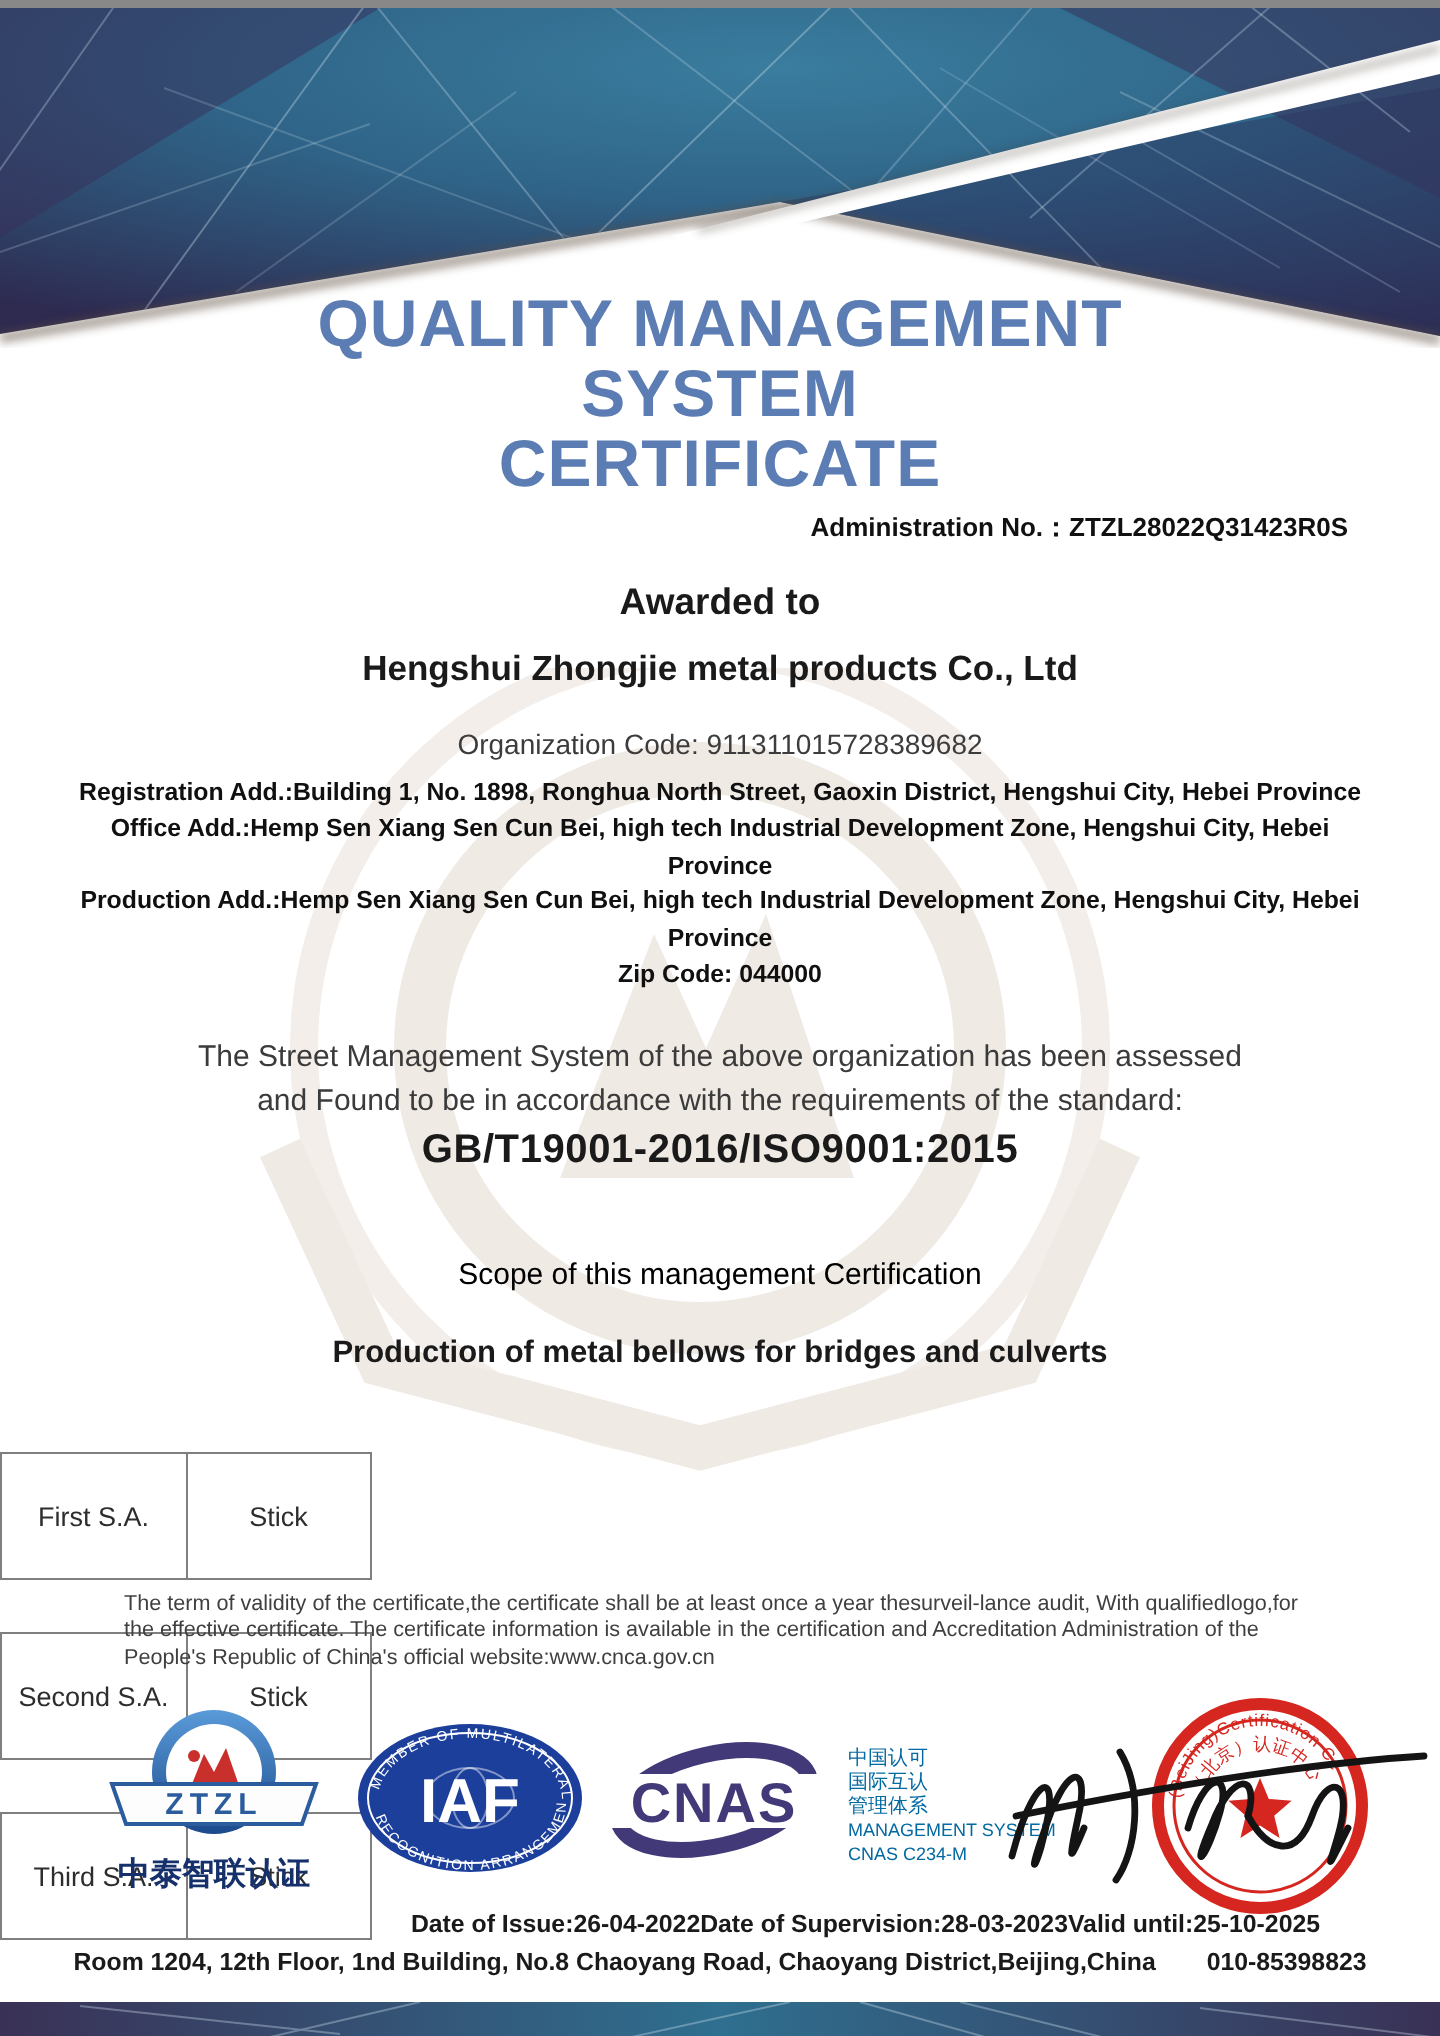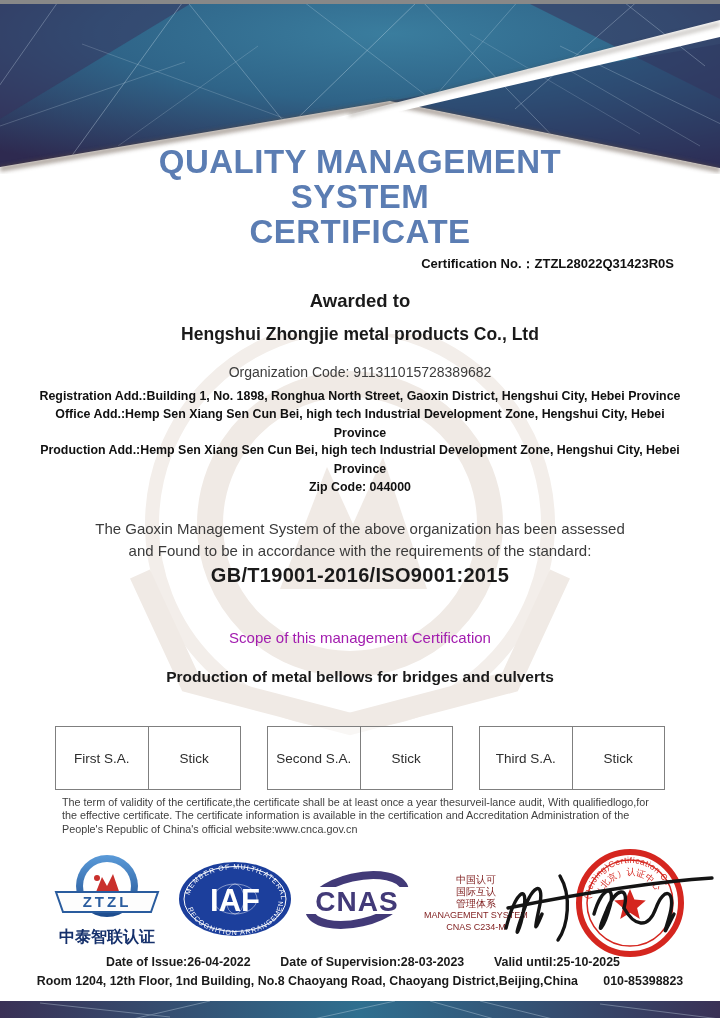"Certification No.：" span { text: Certification -> Administration }
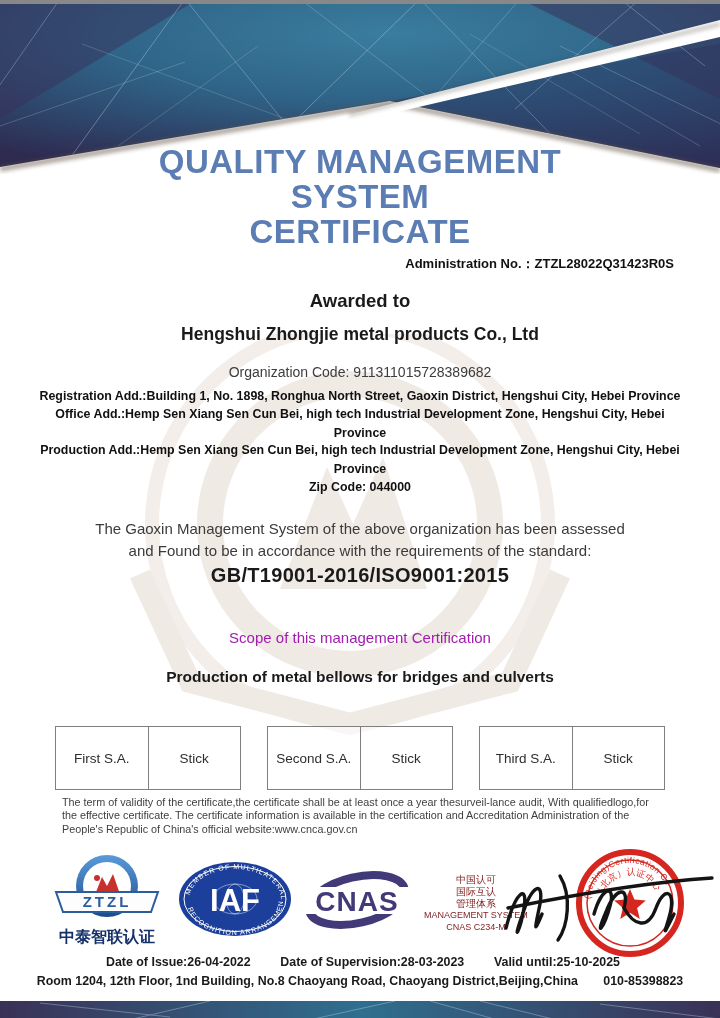"The Gaoxin Management System of" div.abs { text: Gaoxin -> Street }
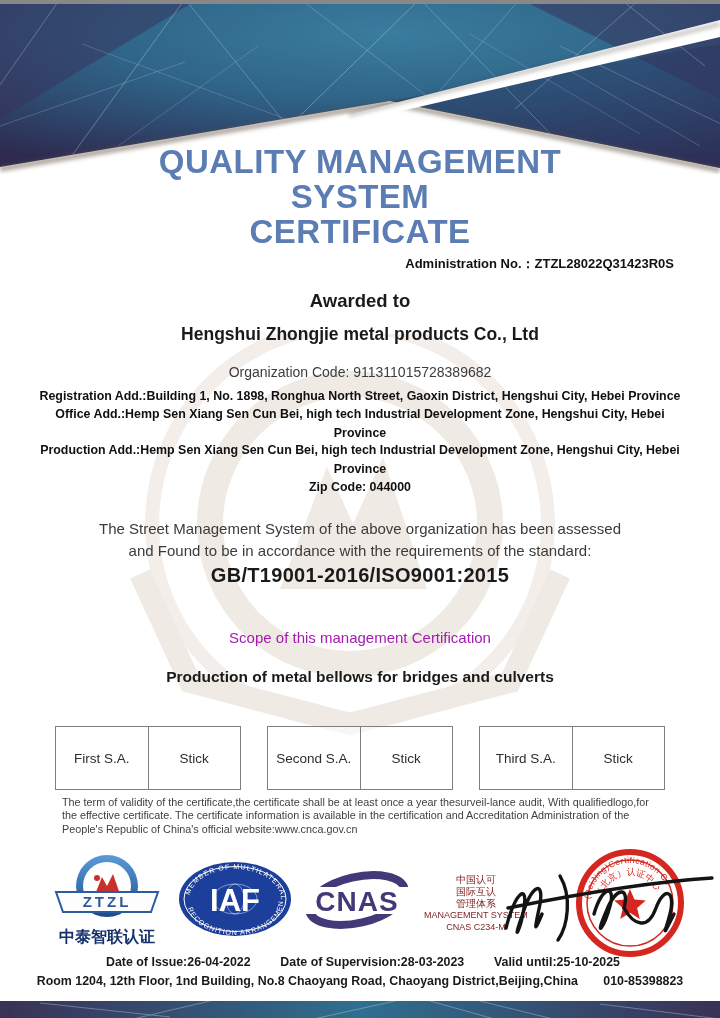"Scope of this management Certification" .scope-label { color: #a21caf -> #000000 }
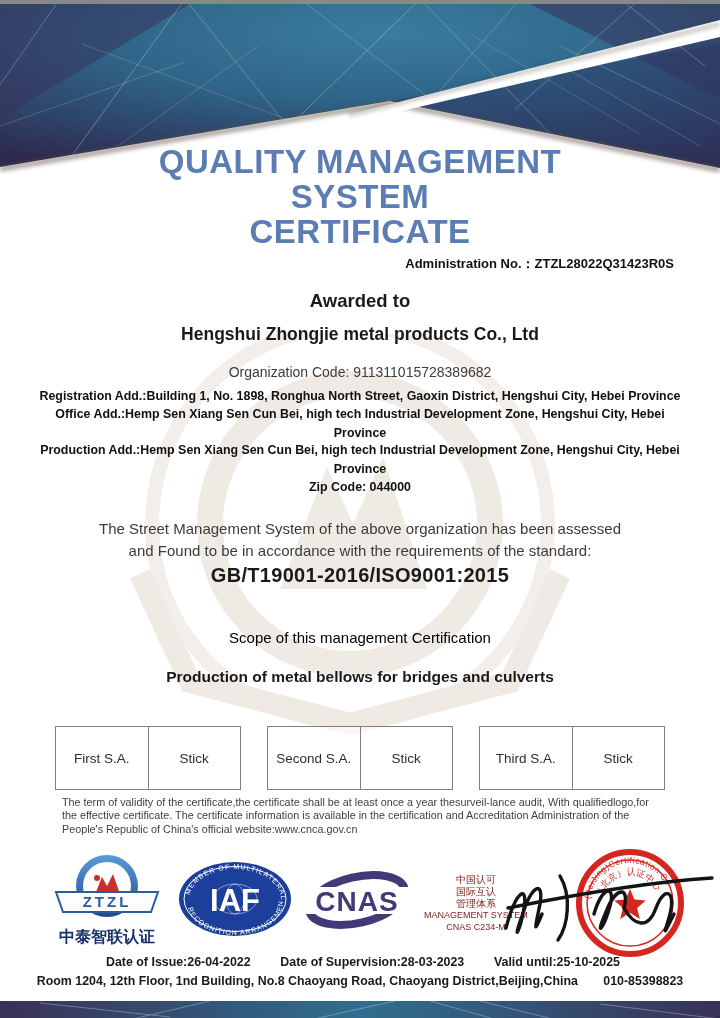"First S.A." .sa-table { flex-direction: none -> column }
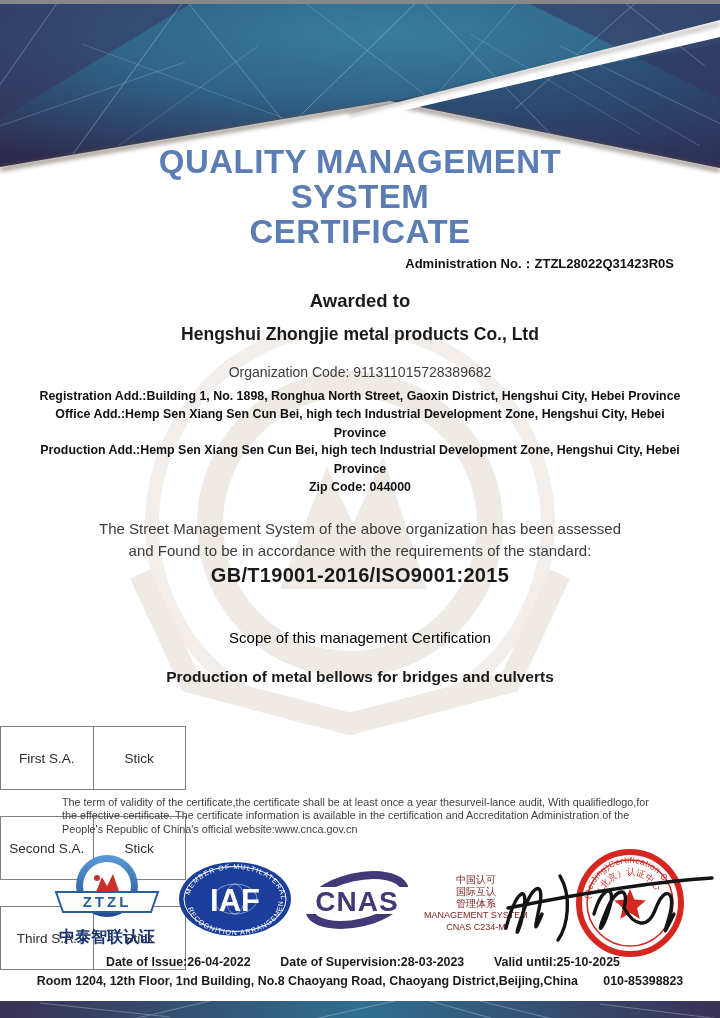"中国认可" .cnas-text { color: #7f1d1d -> #0369a1; text-align: center -> left }
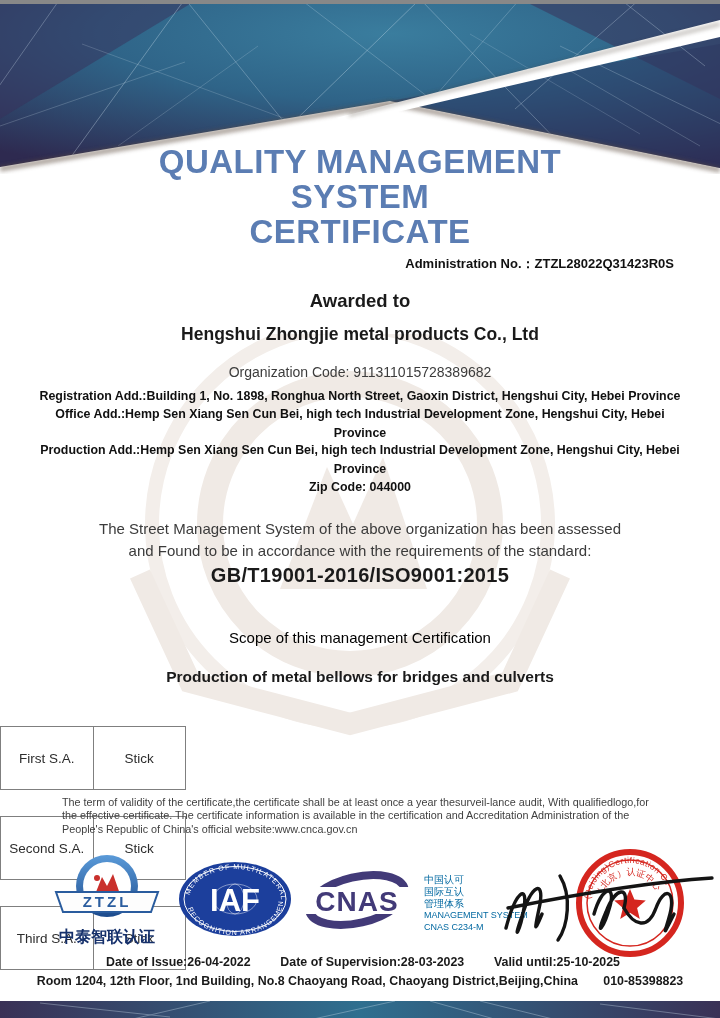"Date of Issue:26-04-2022" .dates { justify-content: space-between -> flex-end; padding: 0 100px 0 106px -> 0 60px 0 106px }
